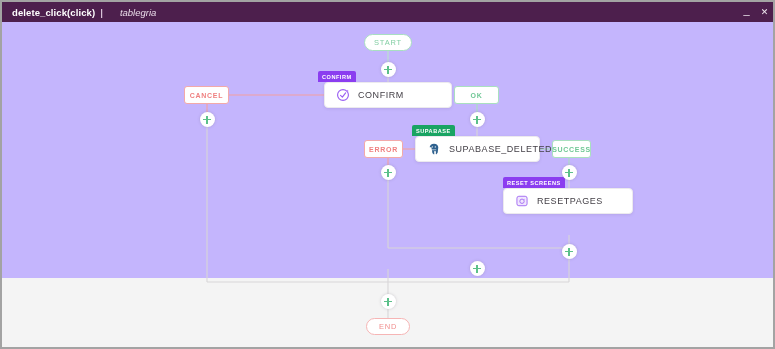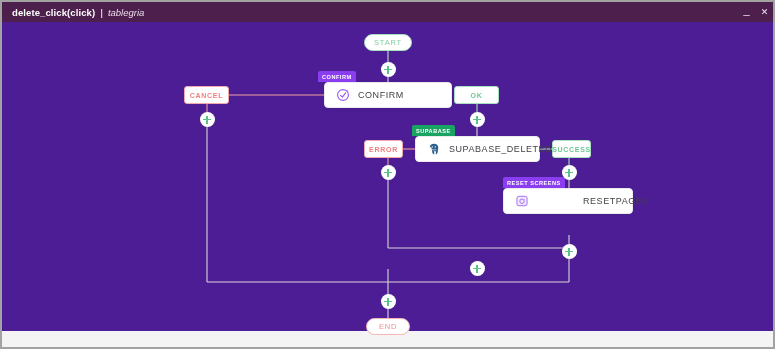"tablegria" #titlebar .tb-sub { margin-left: none -> 12px }
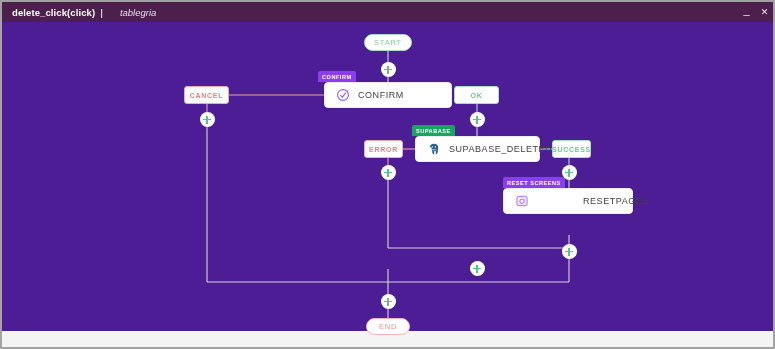"START" #canvas { background: #4c1d95 -> #c4b5fd; height: 309px -> 256px }
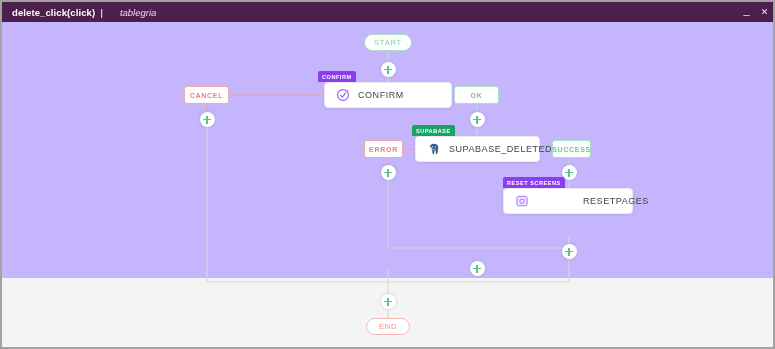"RESETPAGES" div.card { gap: 46px -> none }
